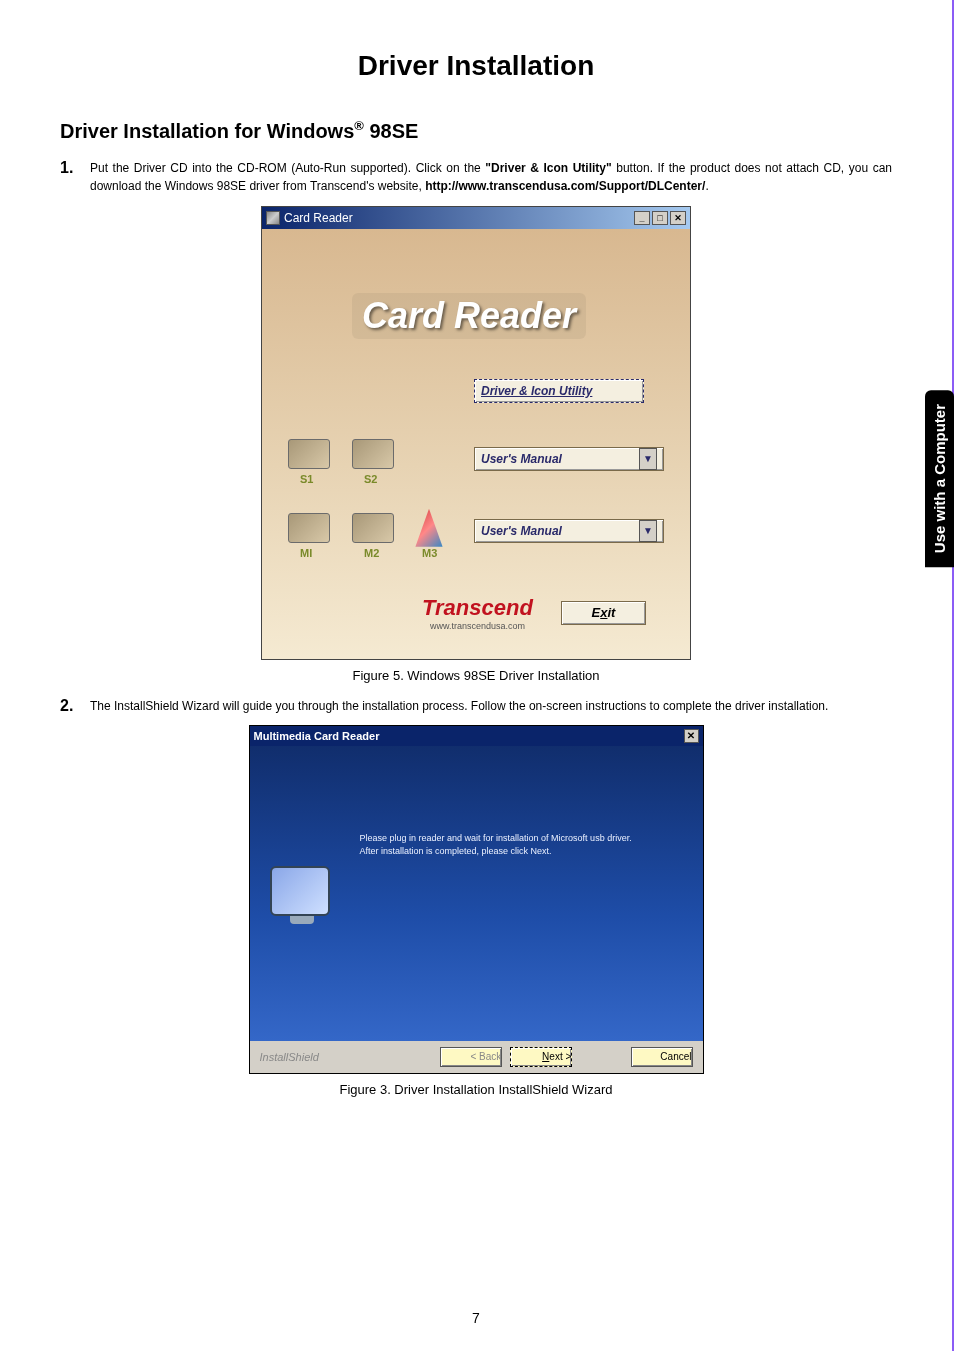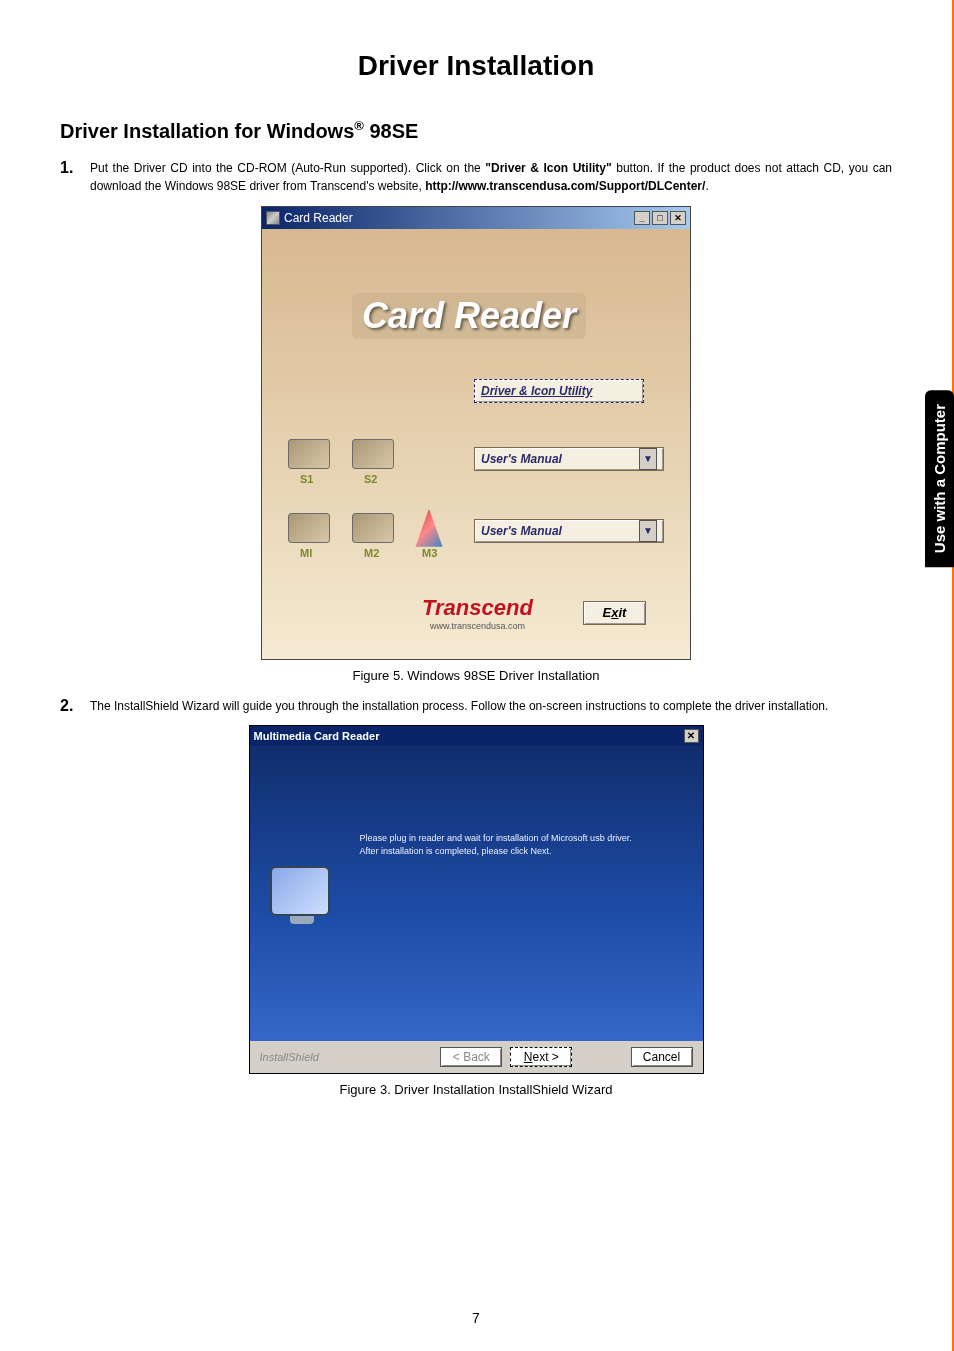"Driver Installation" .page { border-right: 2px solid #f97316 -> 2px solid #8b5cf6 }
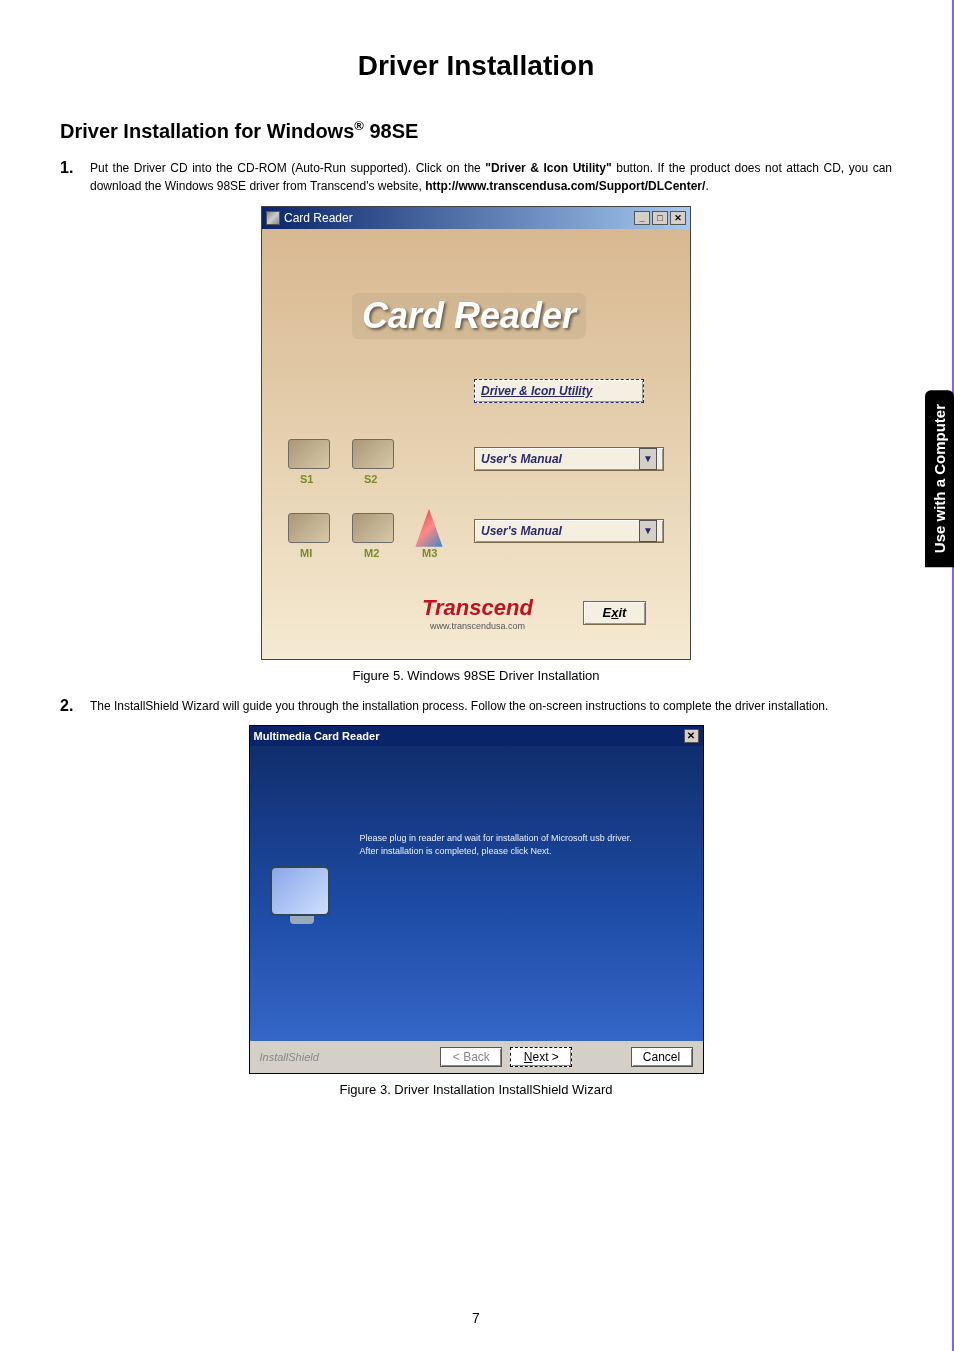"Exit" .cr-exit { width: 63px -> 85px }
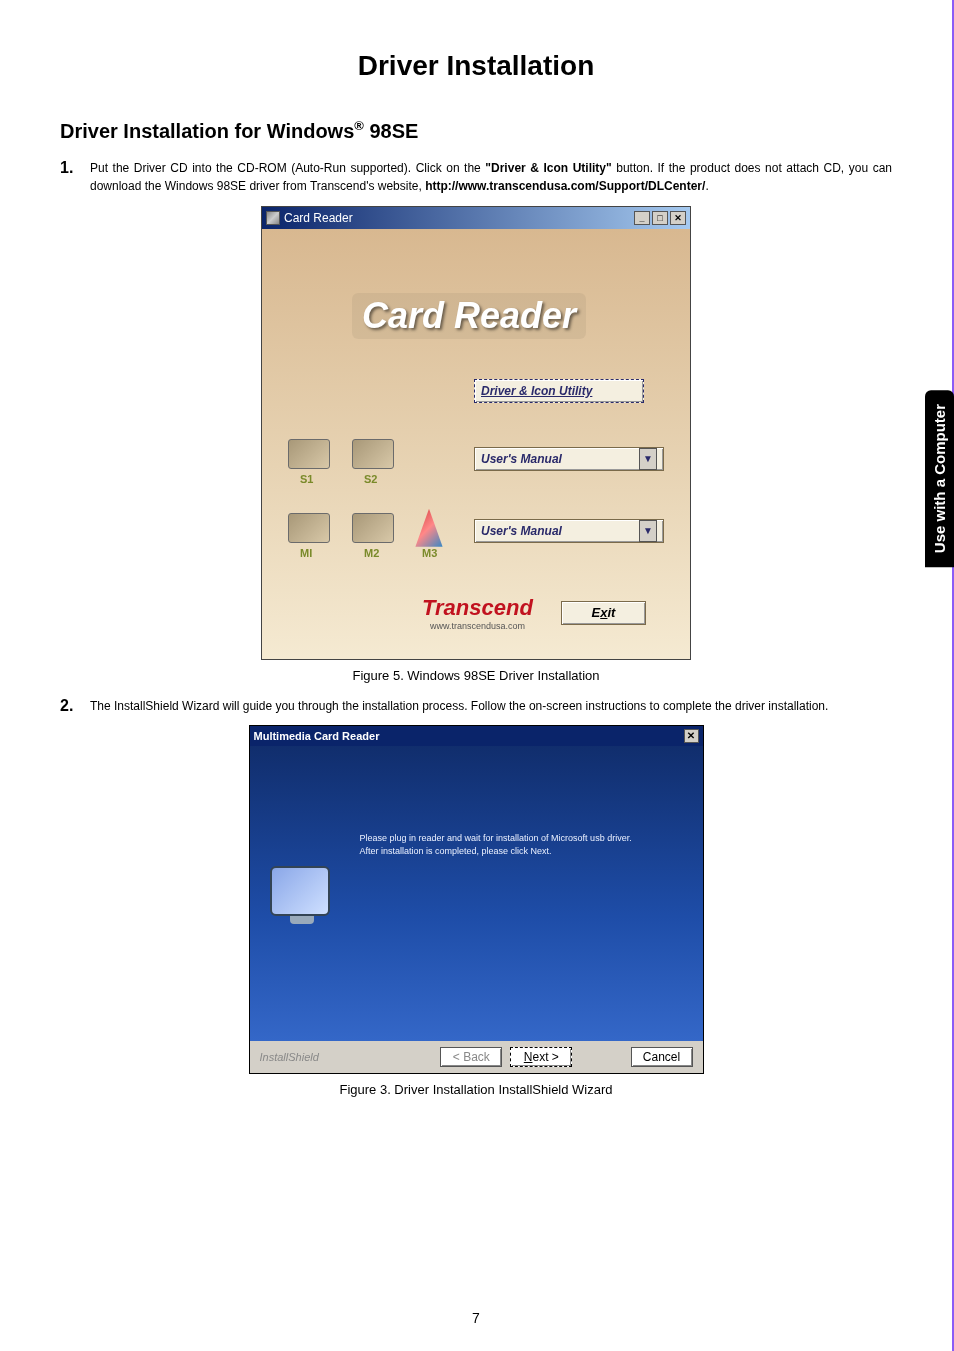"< Back" .is-btn { background: #ffffff -> #fef9c3; font-size: 12px -> 10px; text-align: center -> right }
